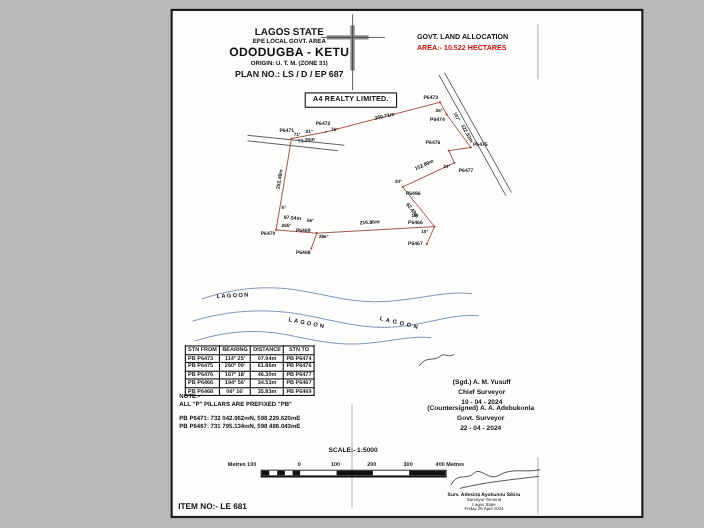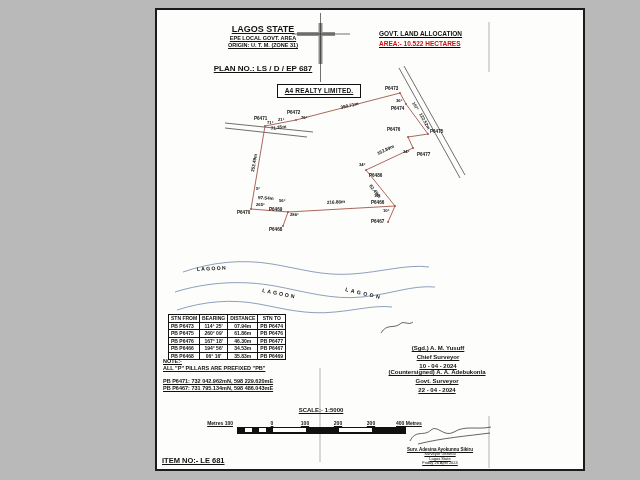"LAGOS STATE" .abs { text-decoration: underline -> none }
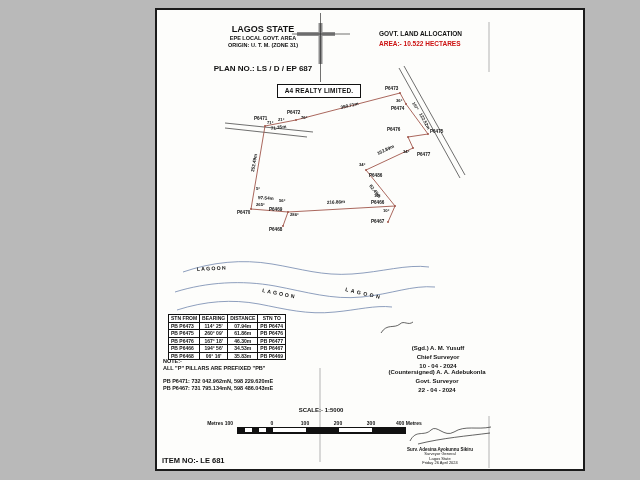"ODODUGBA - KETU" div.tb3 { html: none -> <div>ODODUGBA - KETU</div> }
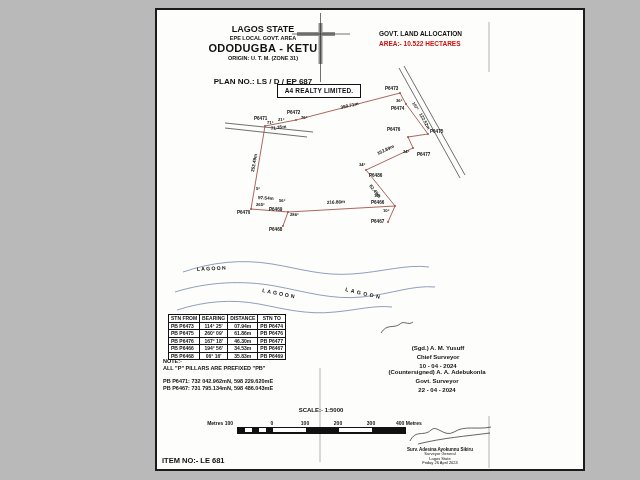"PLAN NO.: LS / D" .tb5 { margin-top: 16px -> 2px }
